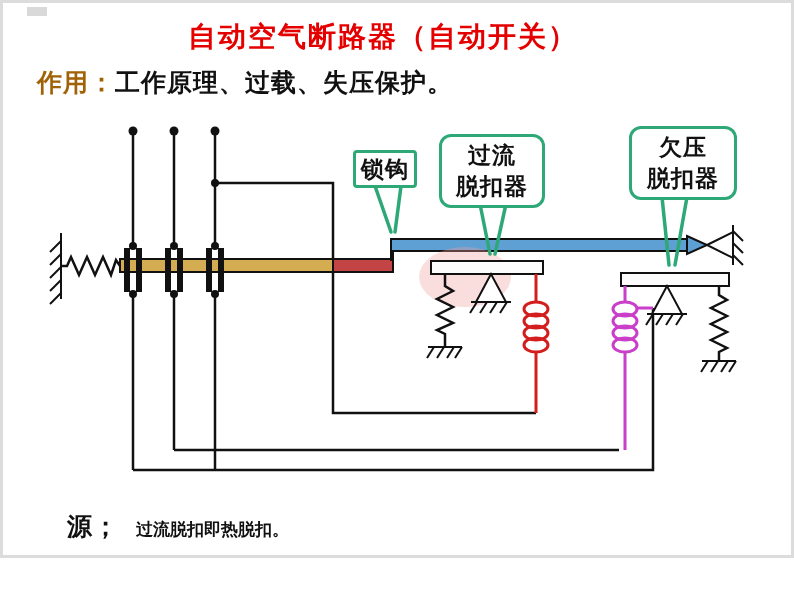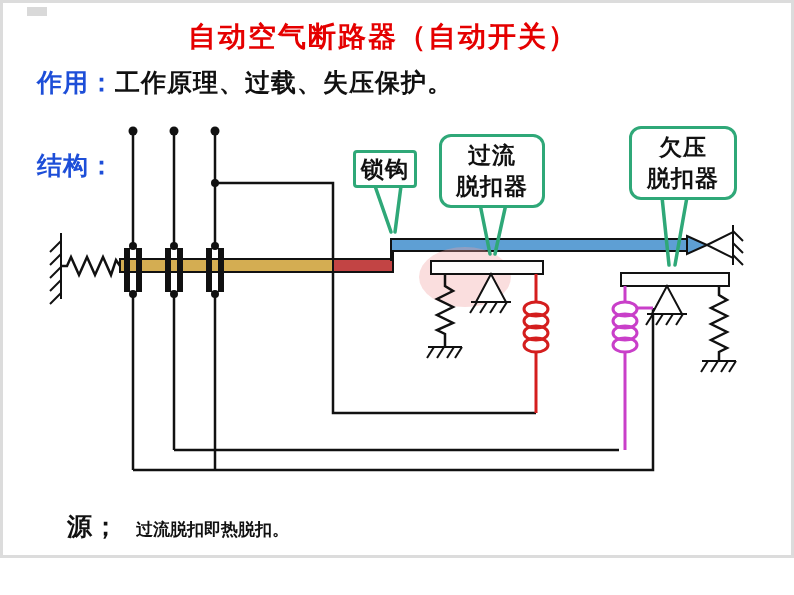"作用：" .blue { color: #1d4ed8 -> #a16207 }
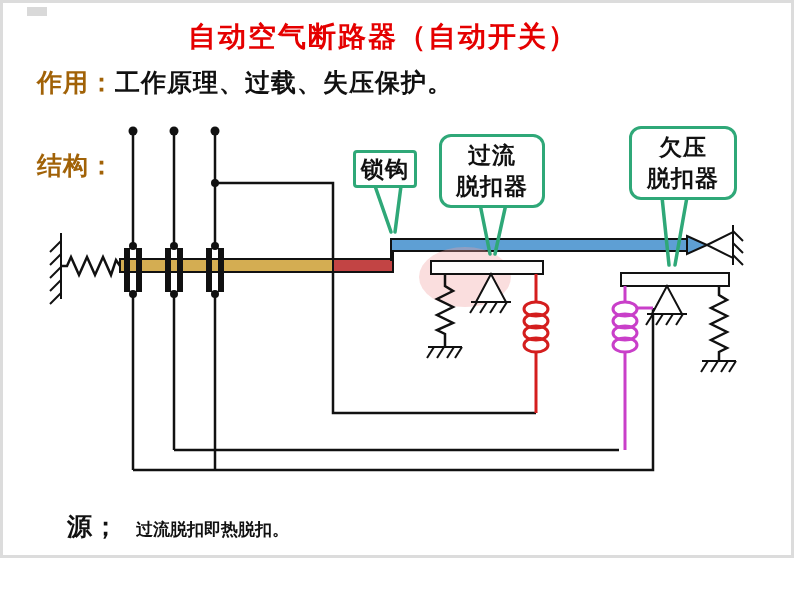"结构：" div.text-line { html: <div>结构：</div> -> none }
